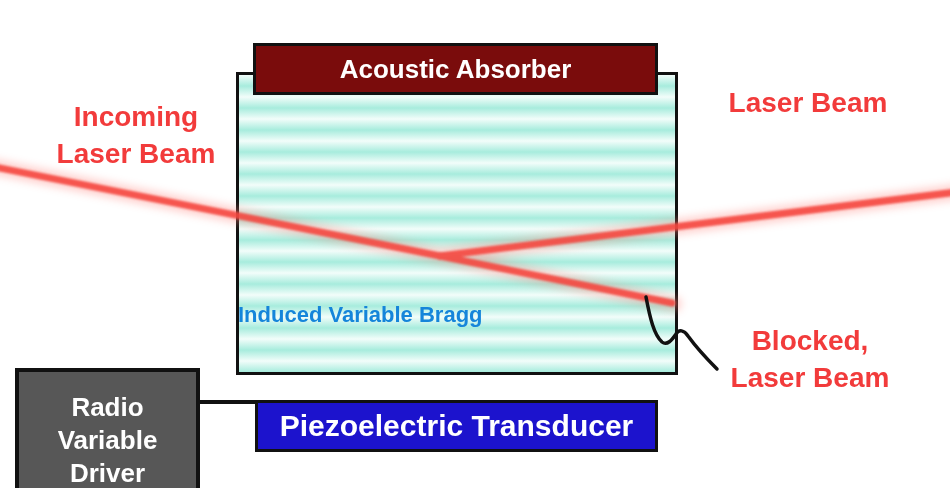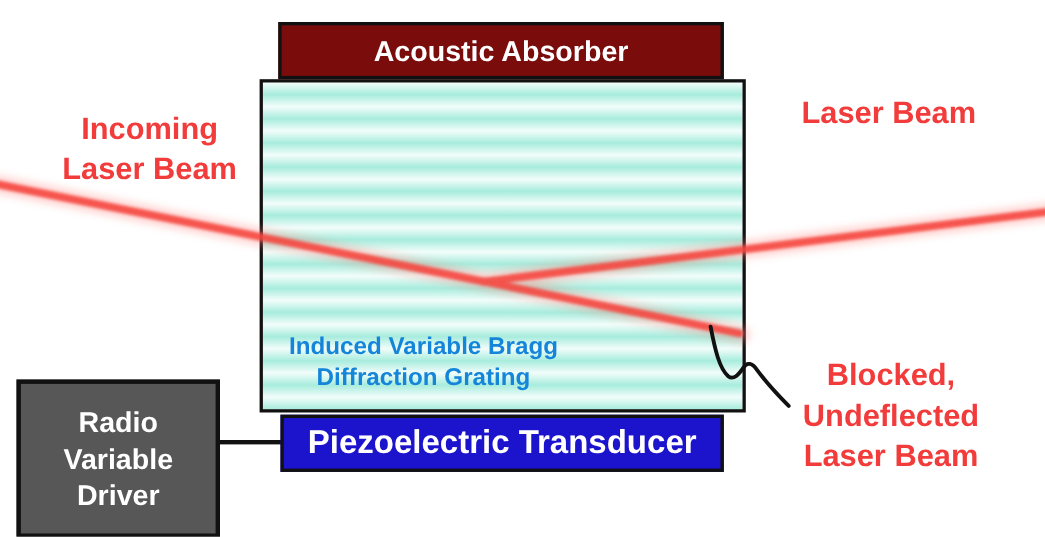"Acoustic Absorber" .box { margin-top: none -> 23px }
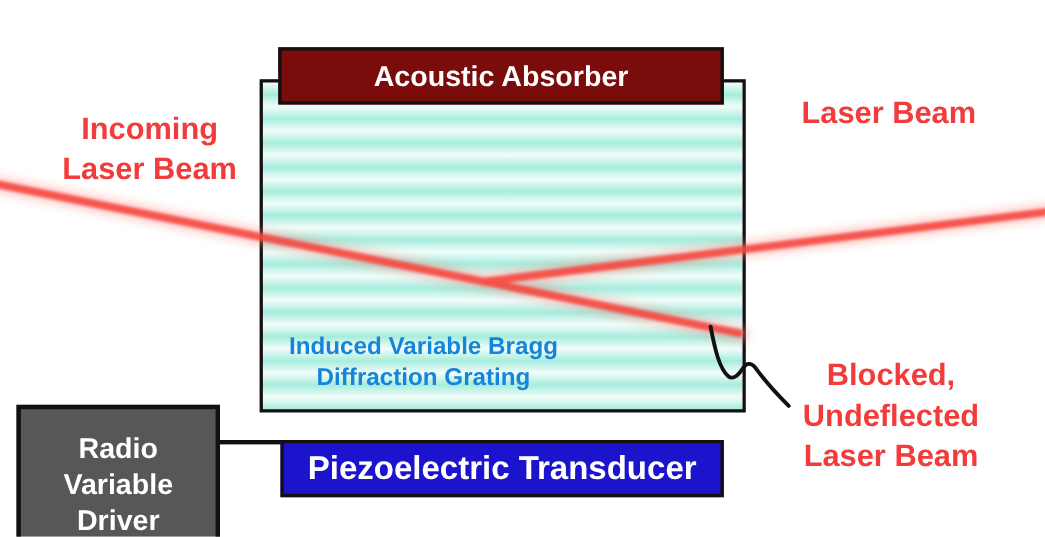"Induced Variable Bragg" #grating-label { text-align: center -> left }
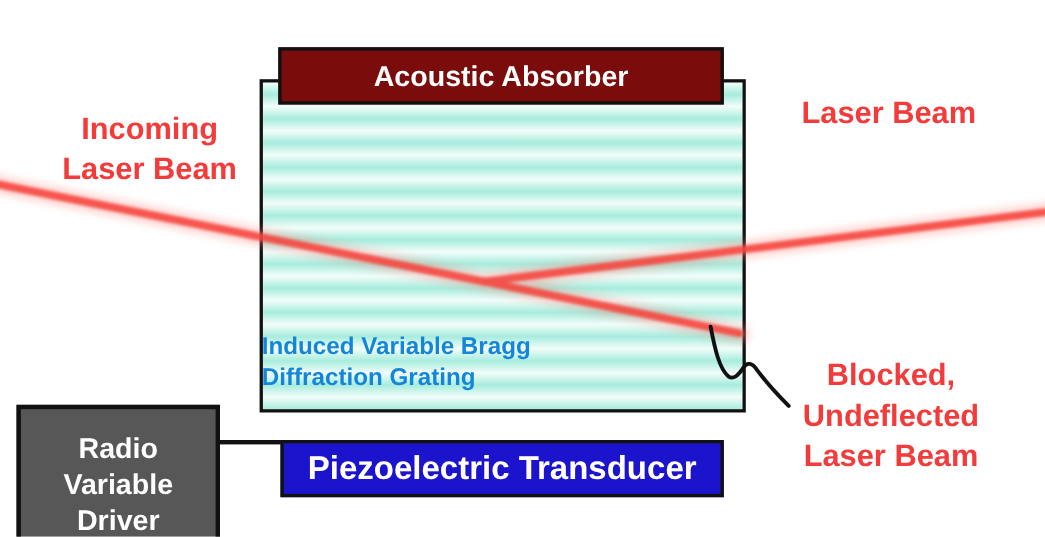"Diffraction Grating" div { html: <div>Diffraction Grating</div> -> none }
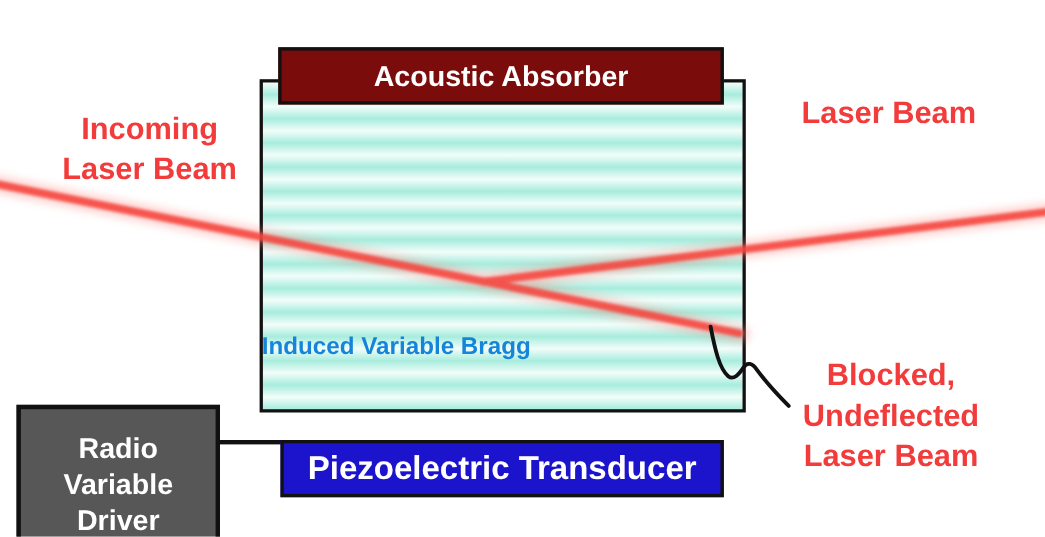"Undeflected" div { html: <div>Undeflected</div> -> none }
